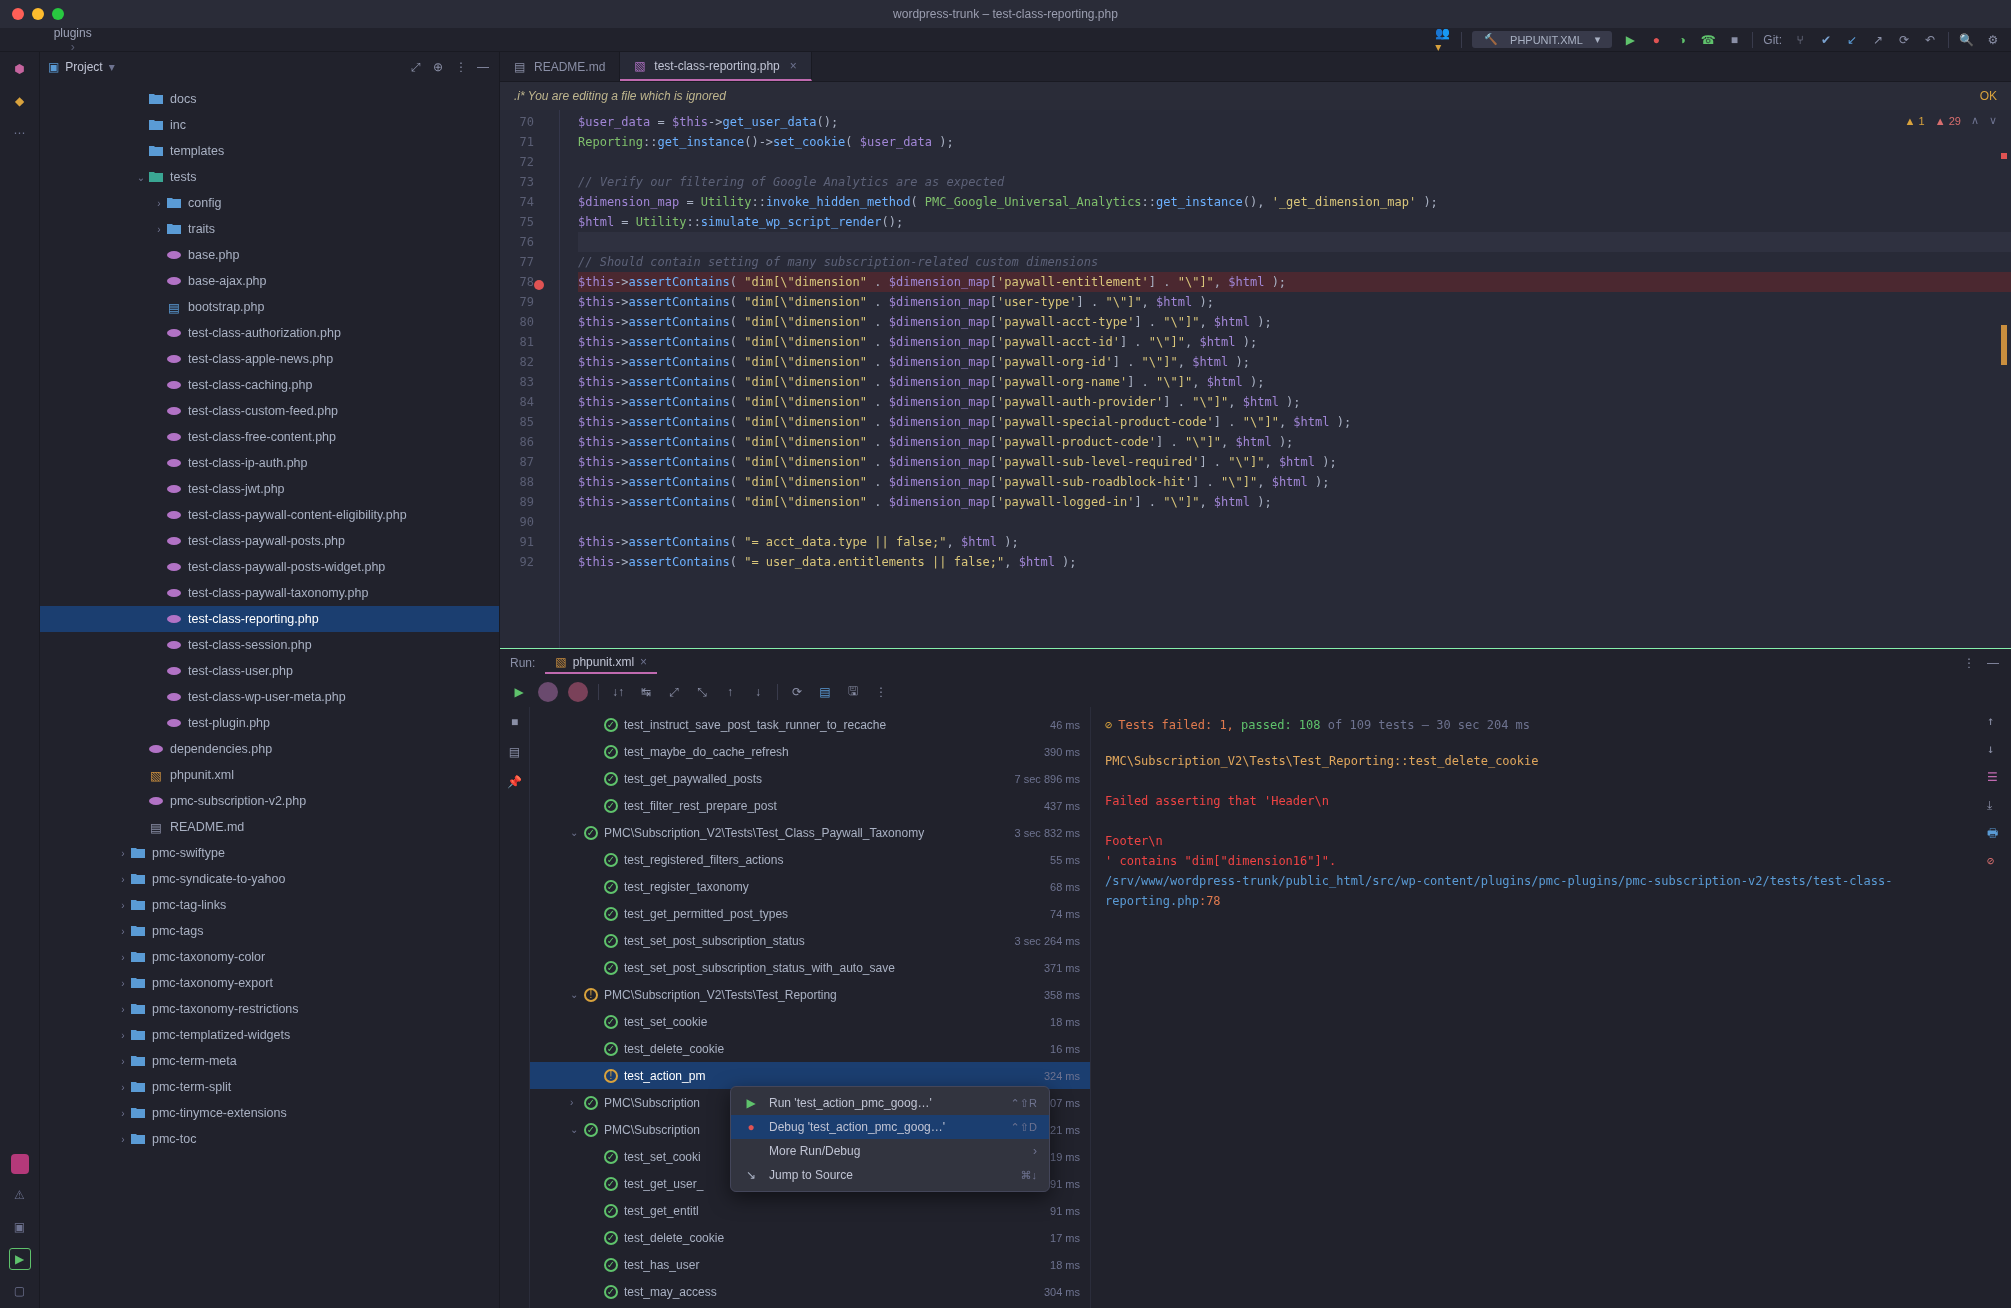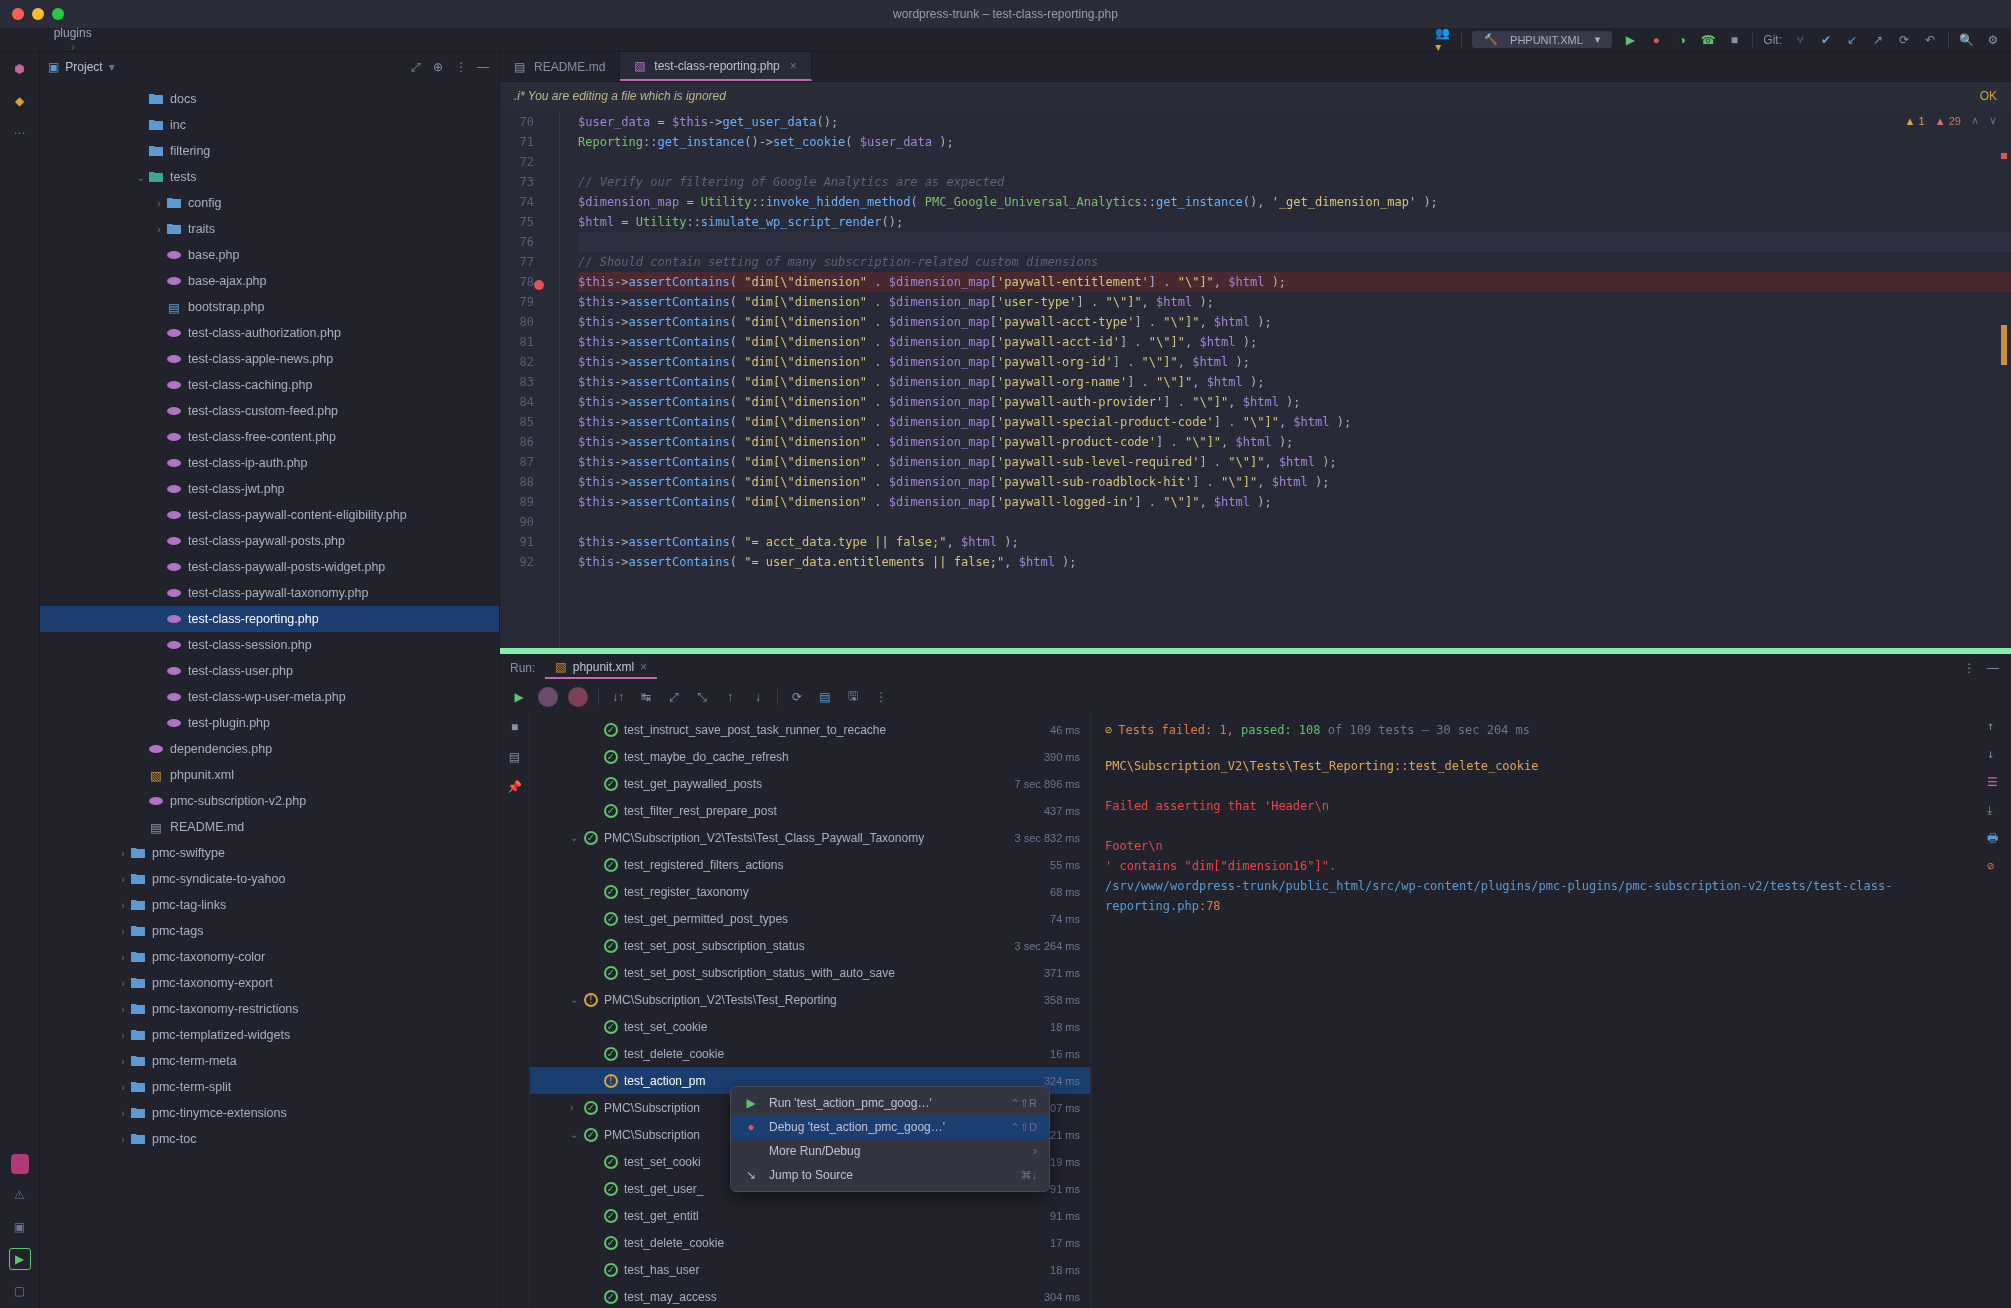"filtering" span.tree-label { text: filtering -> templates }
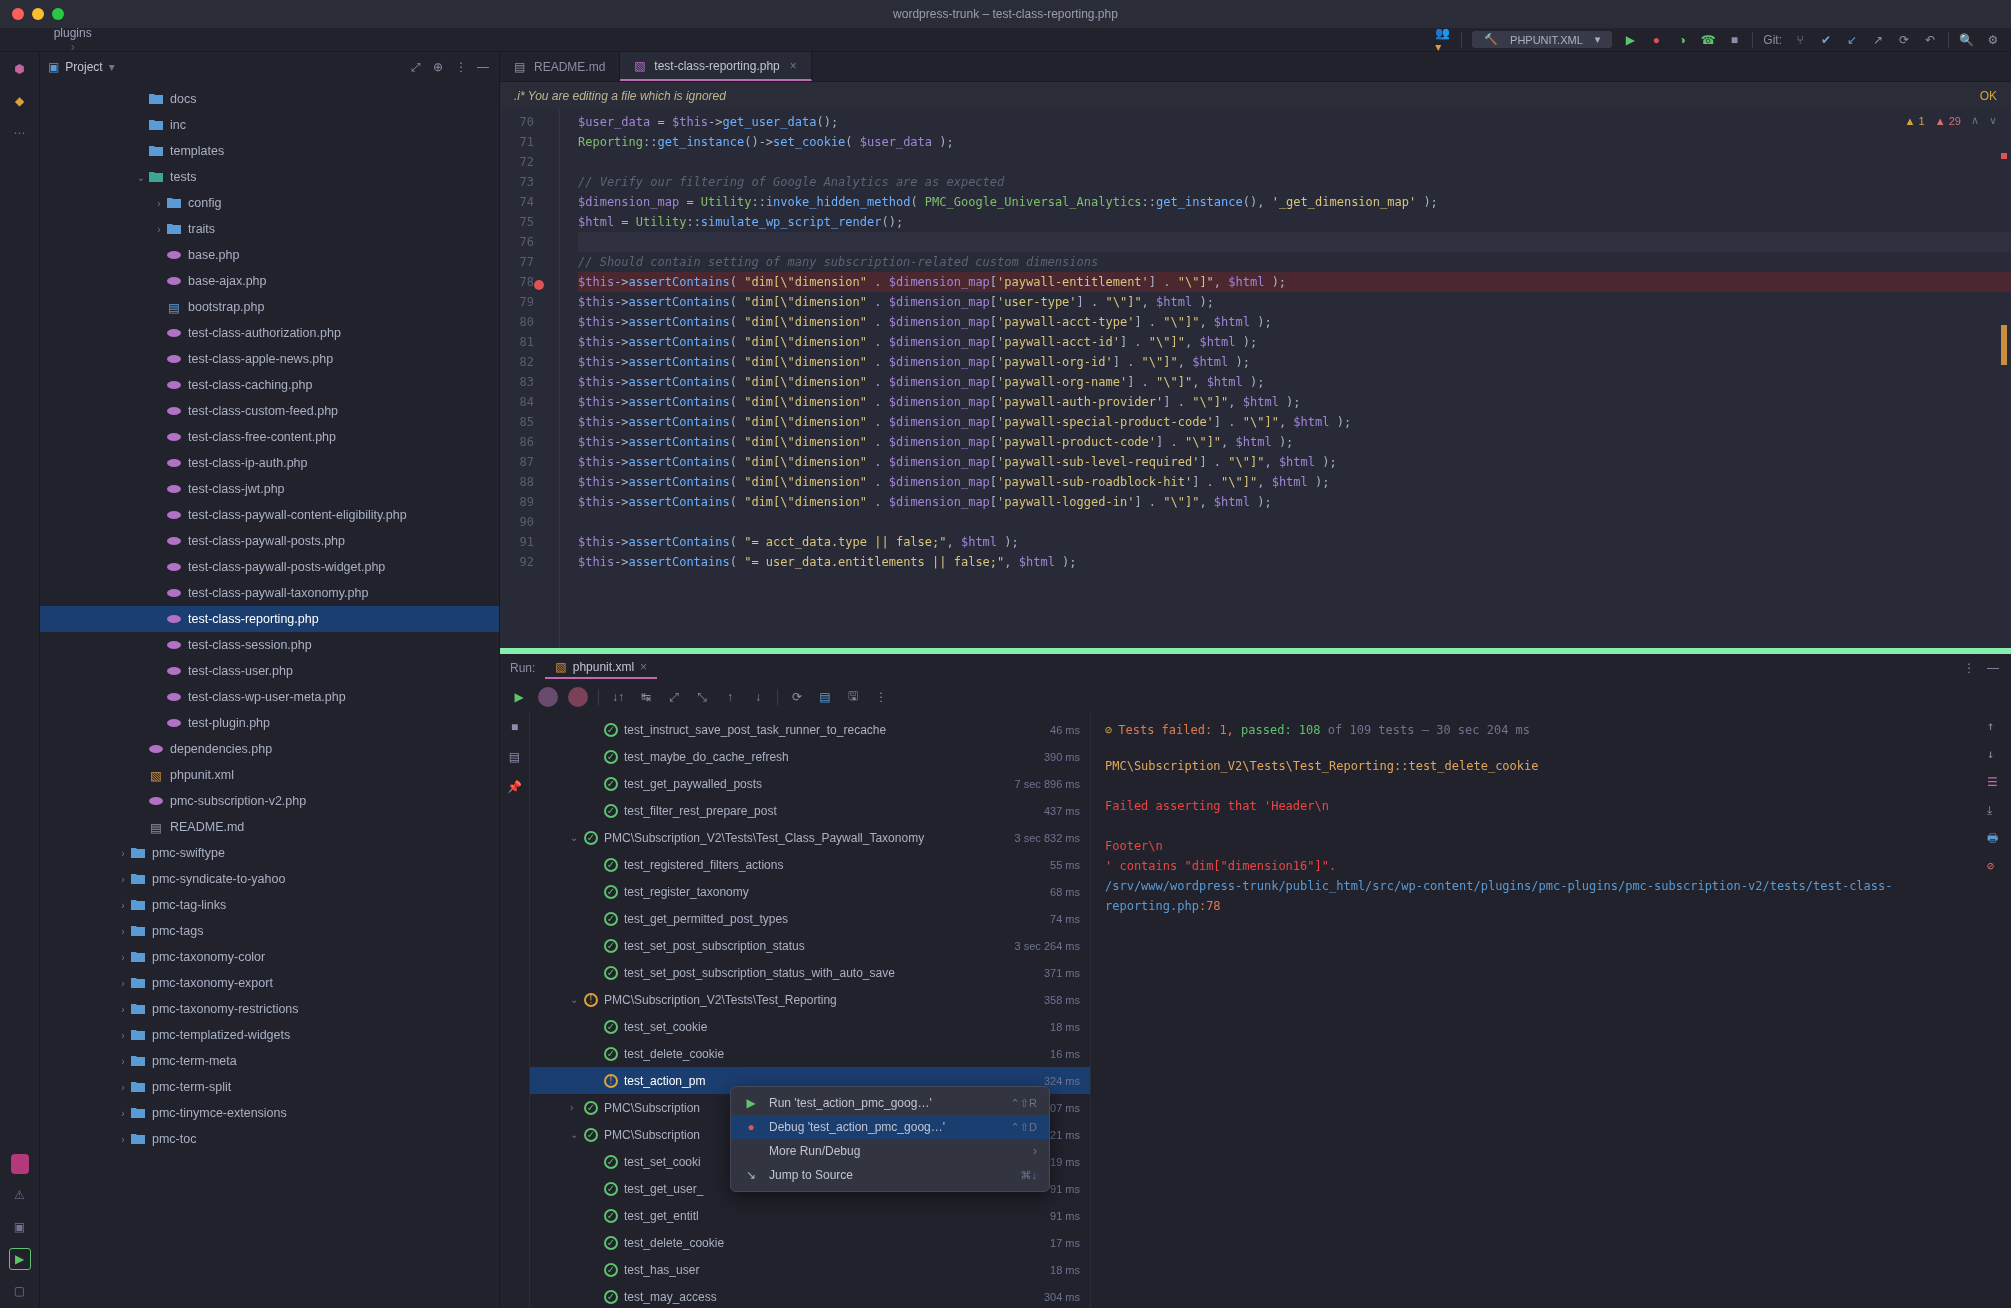"Run:" .run-panel { border-top: 6px solid #86efac -> 1px solid #86efac }
